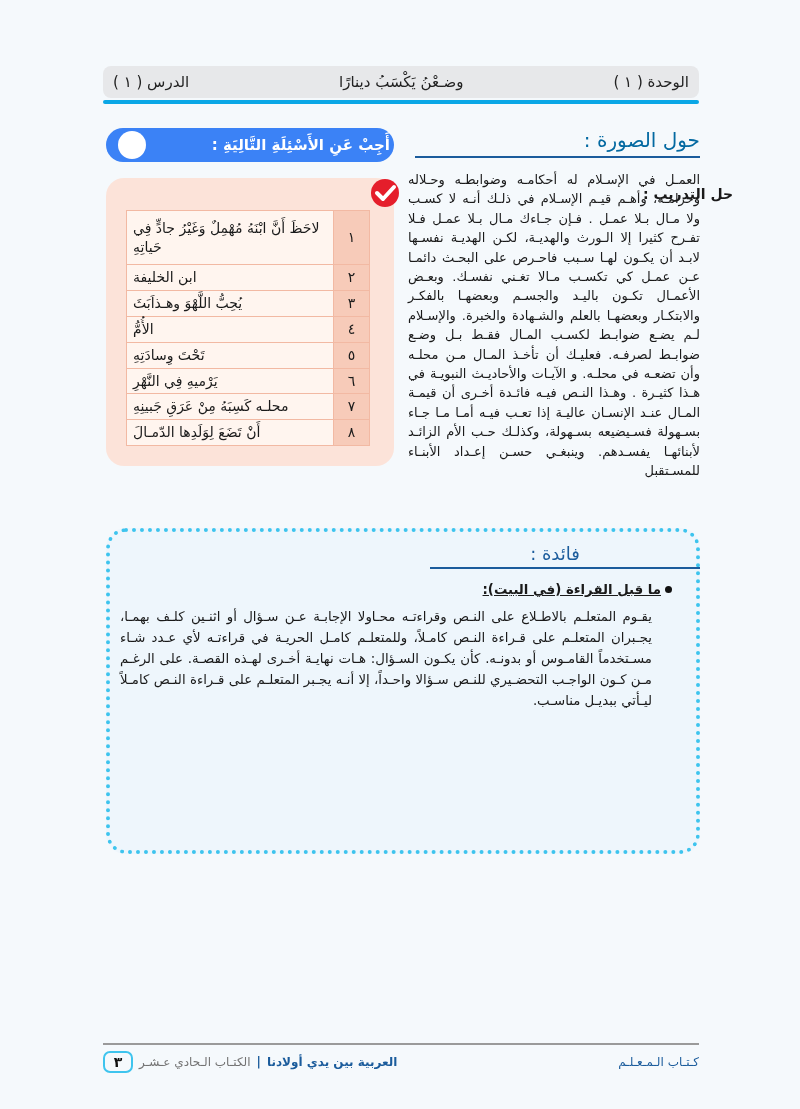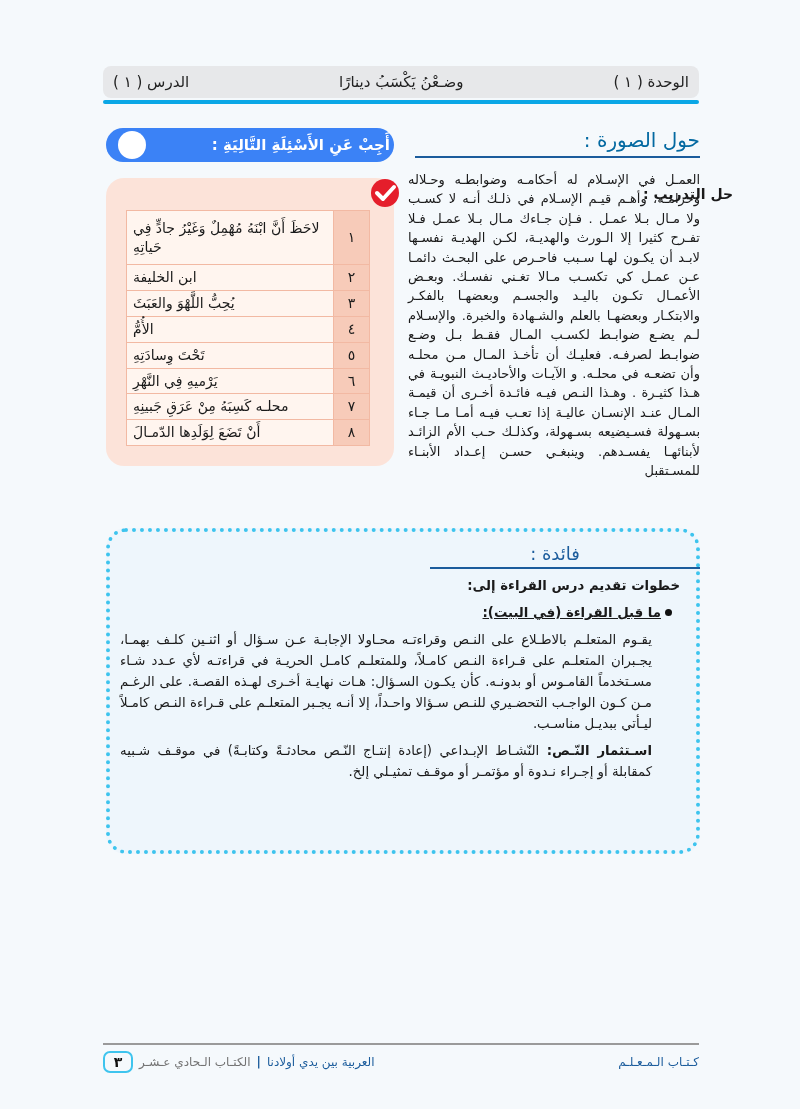"يُحِبُّ اللَّهْوَ والعَبَثَ" td.ans { text: والعَبَثَ -> وهـذاَبَثَ }
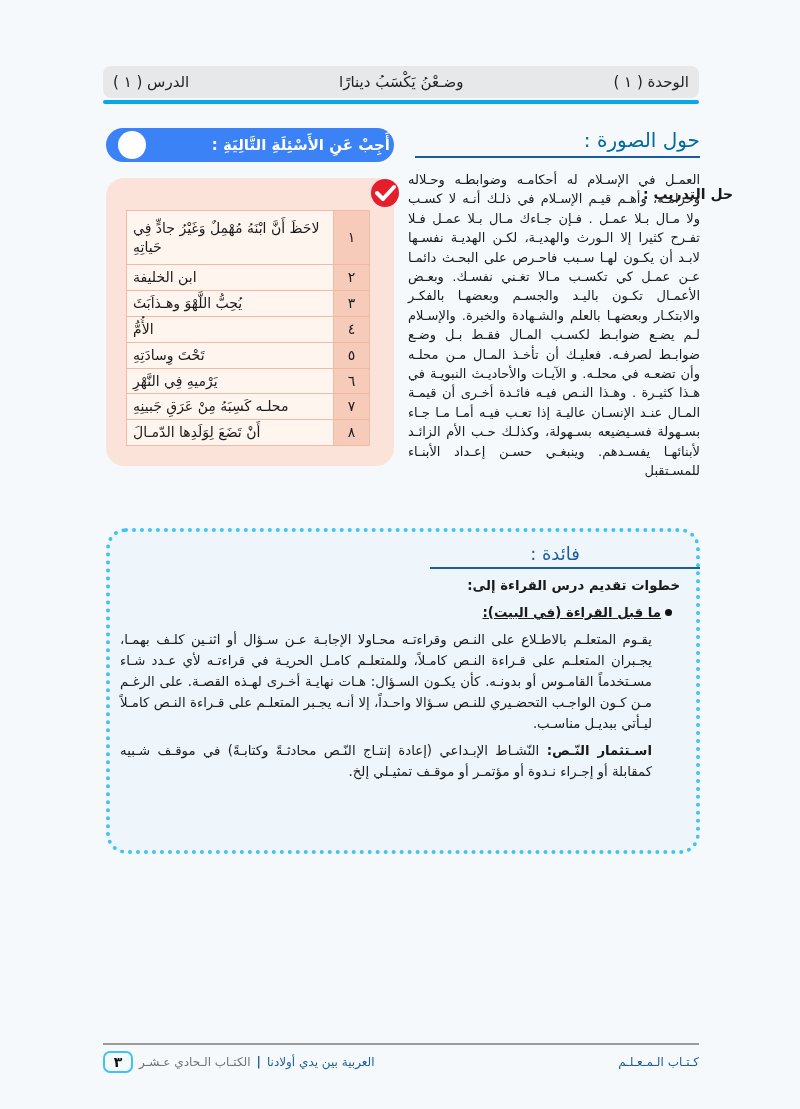"خطوات تقديم درس القراءة إلى:" div.steps { html: <div>خطوات تقديم درس القراءة إلى:</div> -> none }
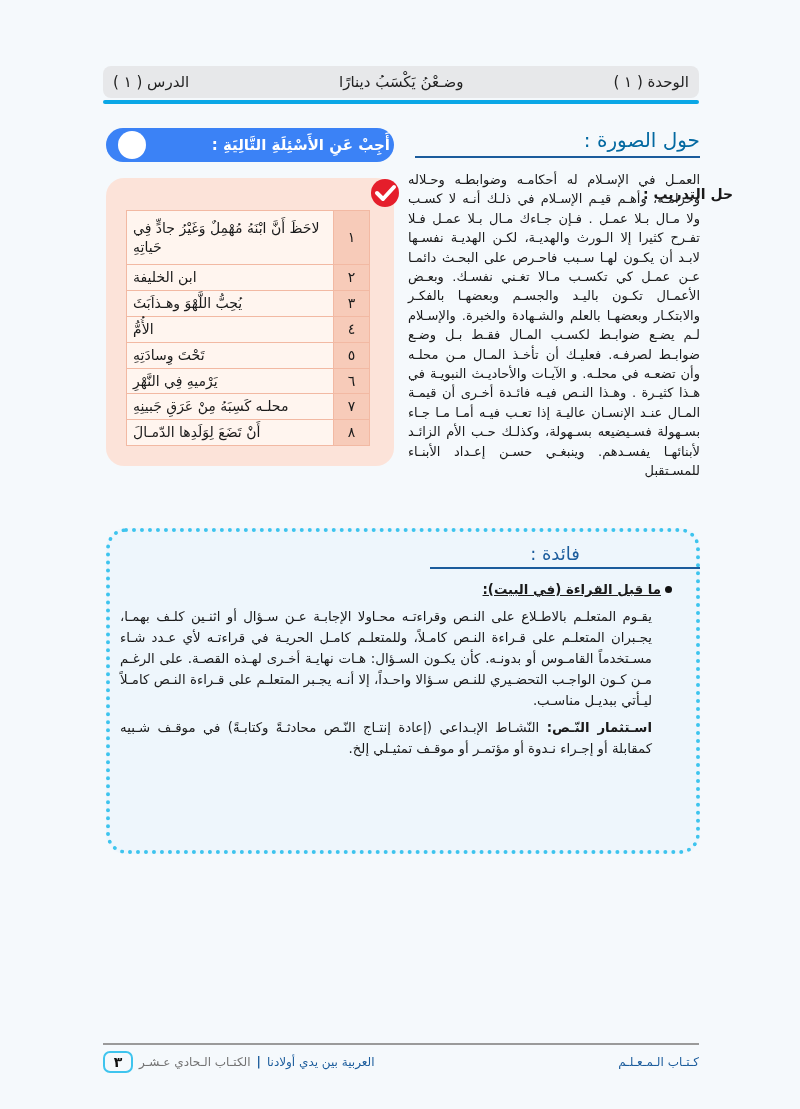"اسـتثمار النّـص: النّشـاط الإبـداعي" p { html: <p> <b>اسـتثمار النّـص:</b> <span>النّشـاط الإبـداعي (إعادة إنتـاج النّـص محادثـةً وكتابـةً) في موقـف شـبيه كمقابلة أو إجـراء نـدوة أو مؤتمـر أو موقـف تمثيـلي إلخ.</span> </p> -> none }
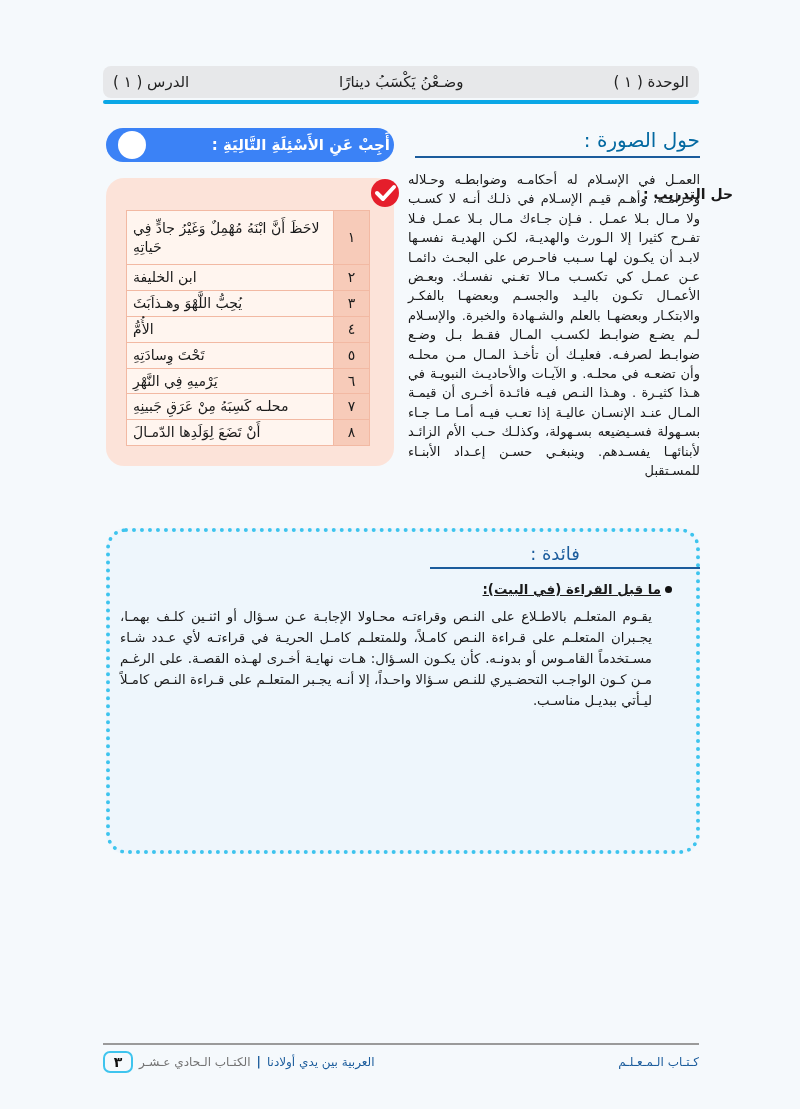"العربية بين يدي أولادنا" span { font-weight: normal -> bold }
